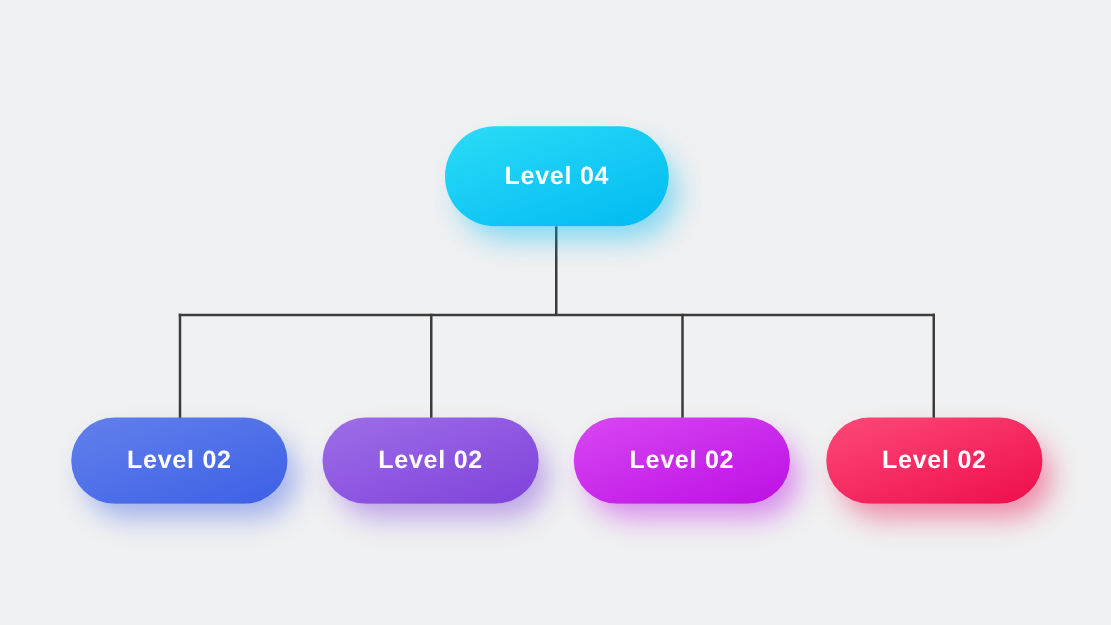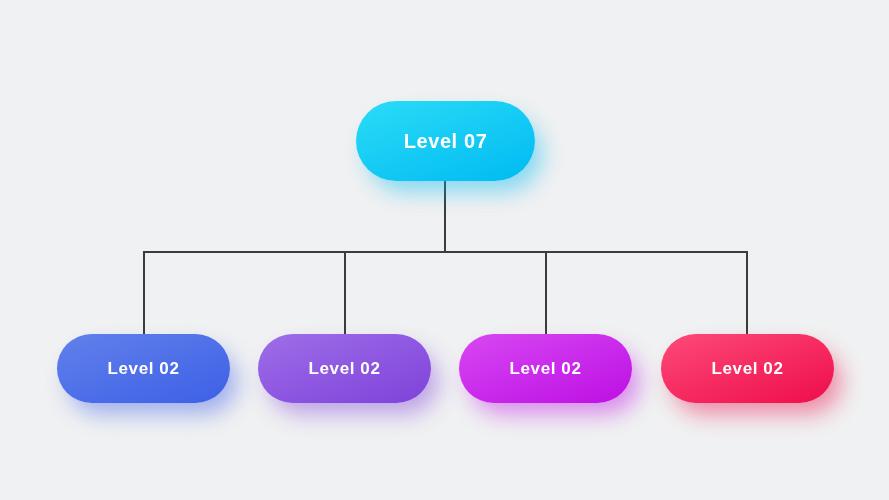"Level 07" span.node-label { text: 07 -> 04 }
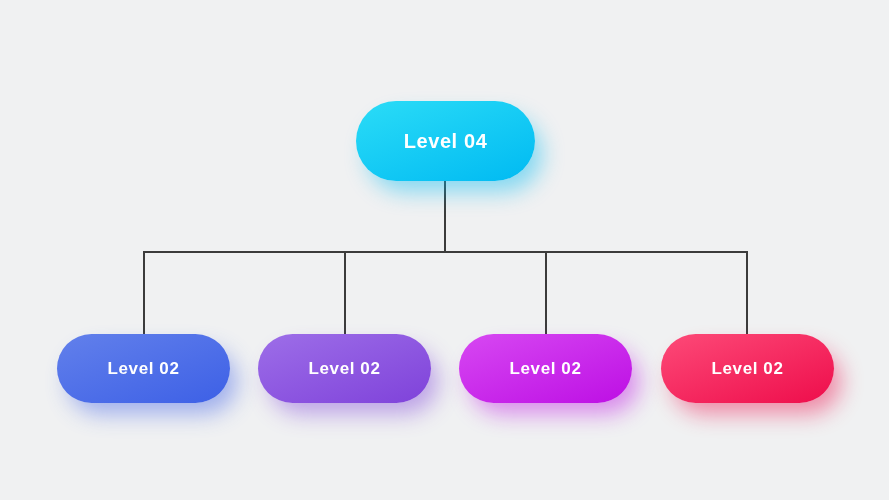"Level 02" .node { font-size: 17px -> 20px }
